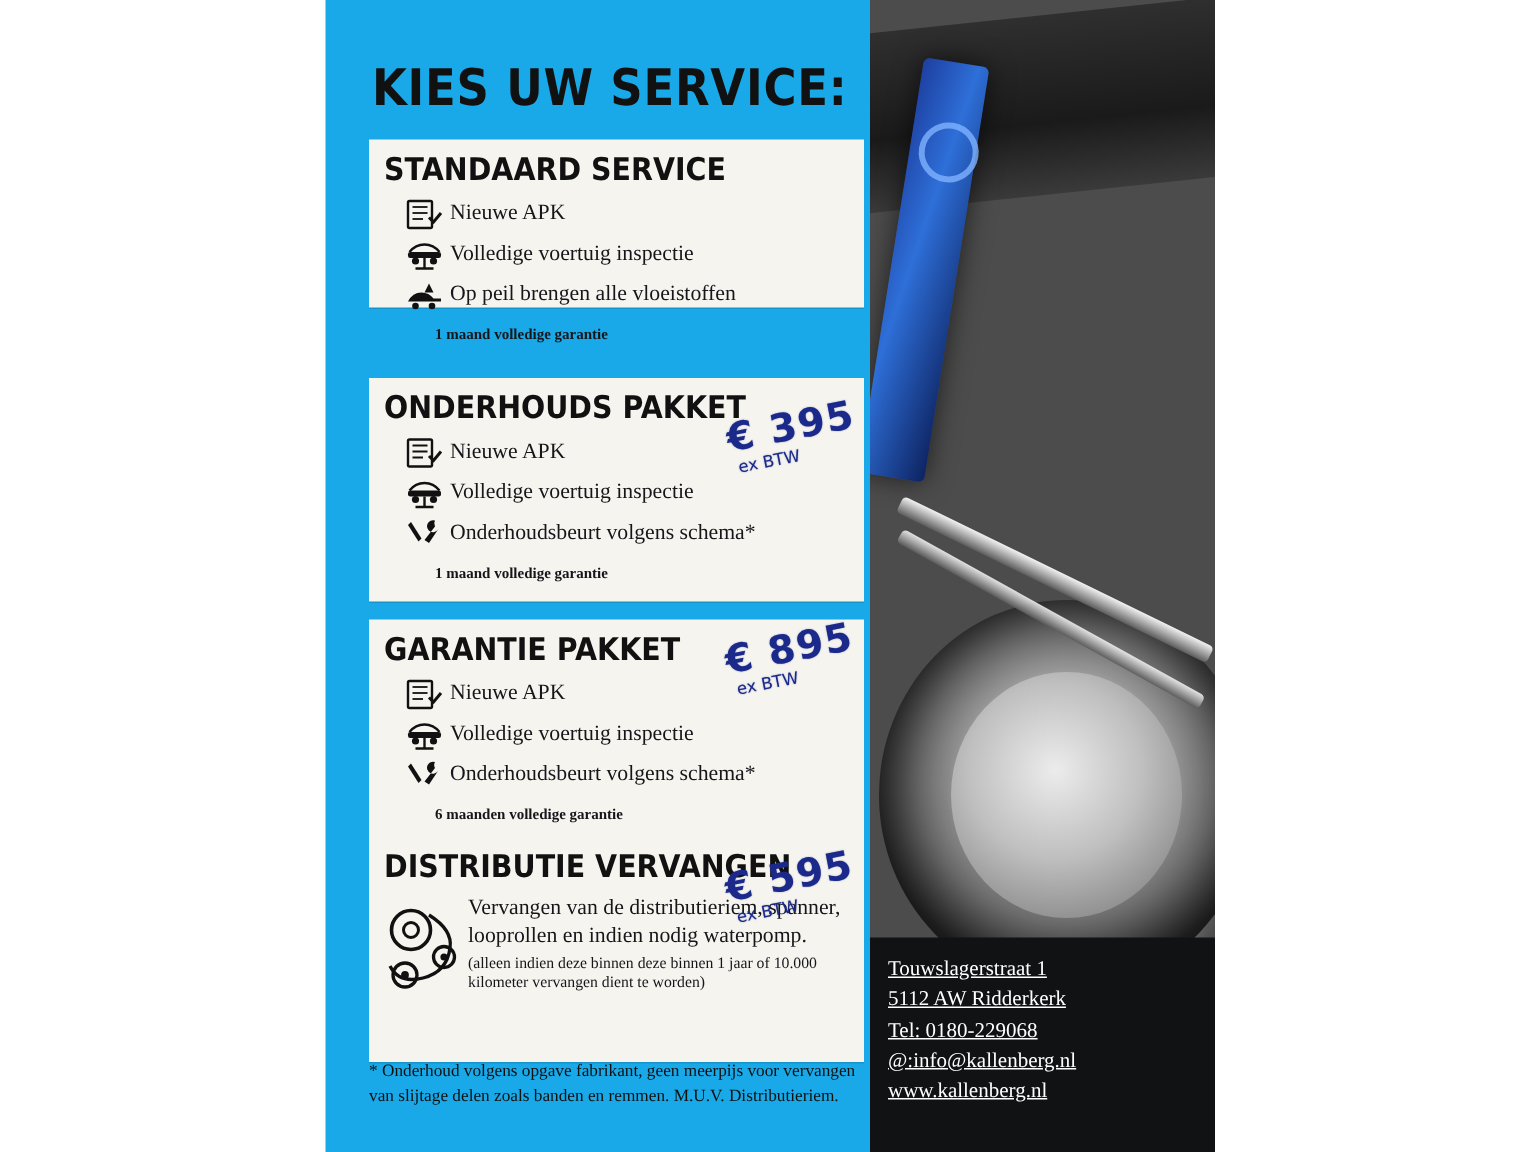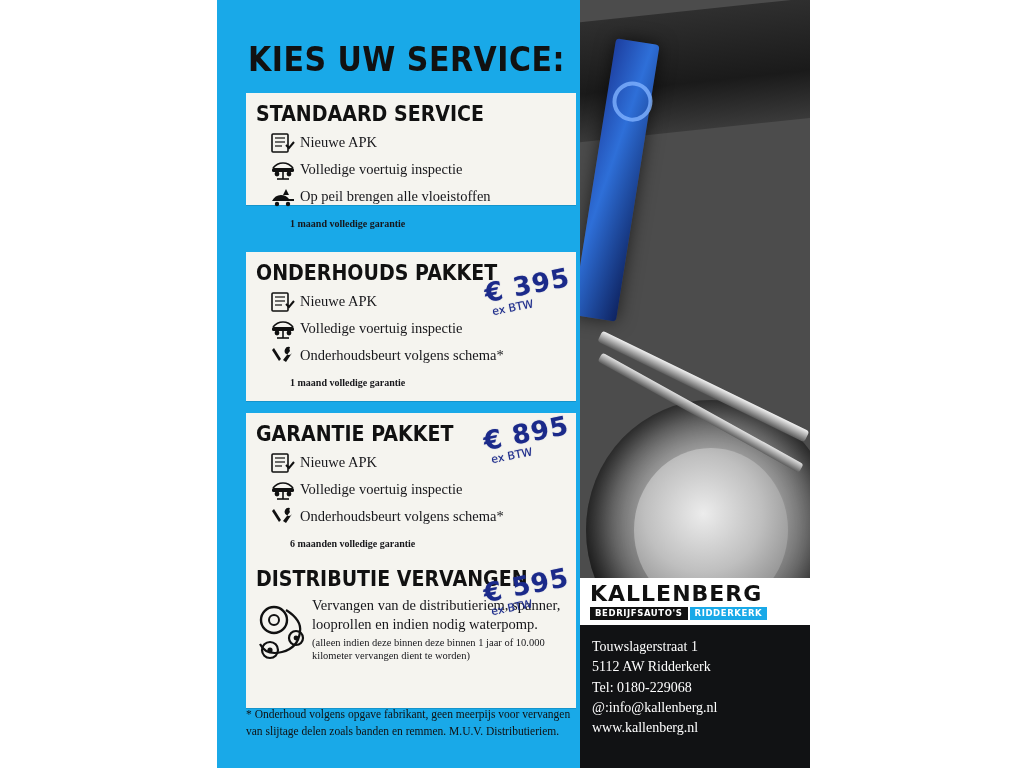"KALLENBERG" div.logo-box { html: <div> <div>KALLENBERG</div> <div> <span>BEDRIJFSAUTO'S</span> <span>RIDDERKERK</span> </div> </div> -> none }
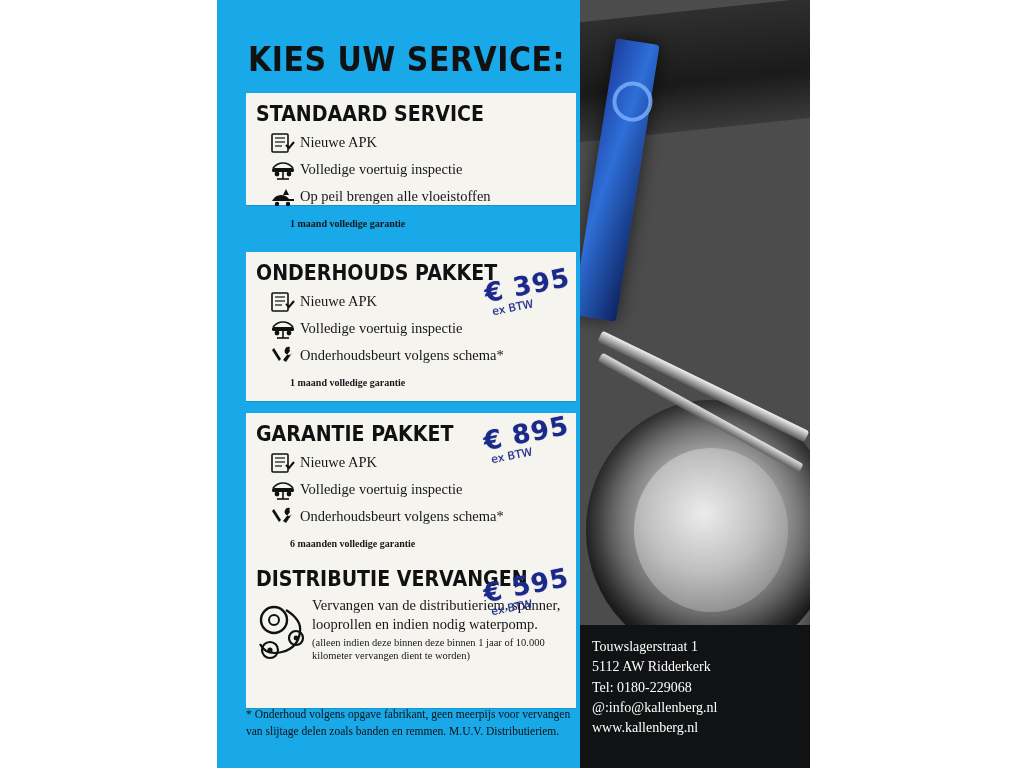"Touwslagerstraat 1" .address-box p { text-decoration: none -> underline }
